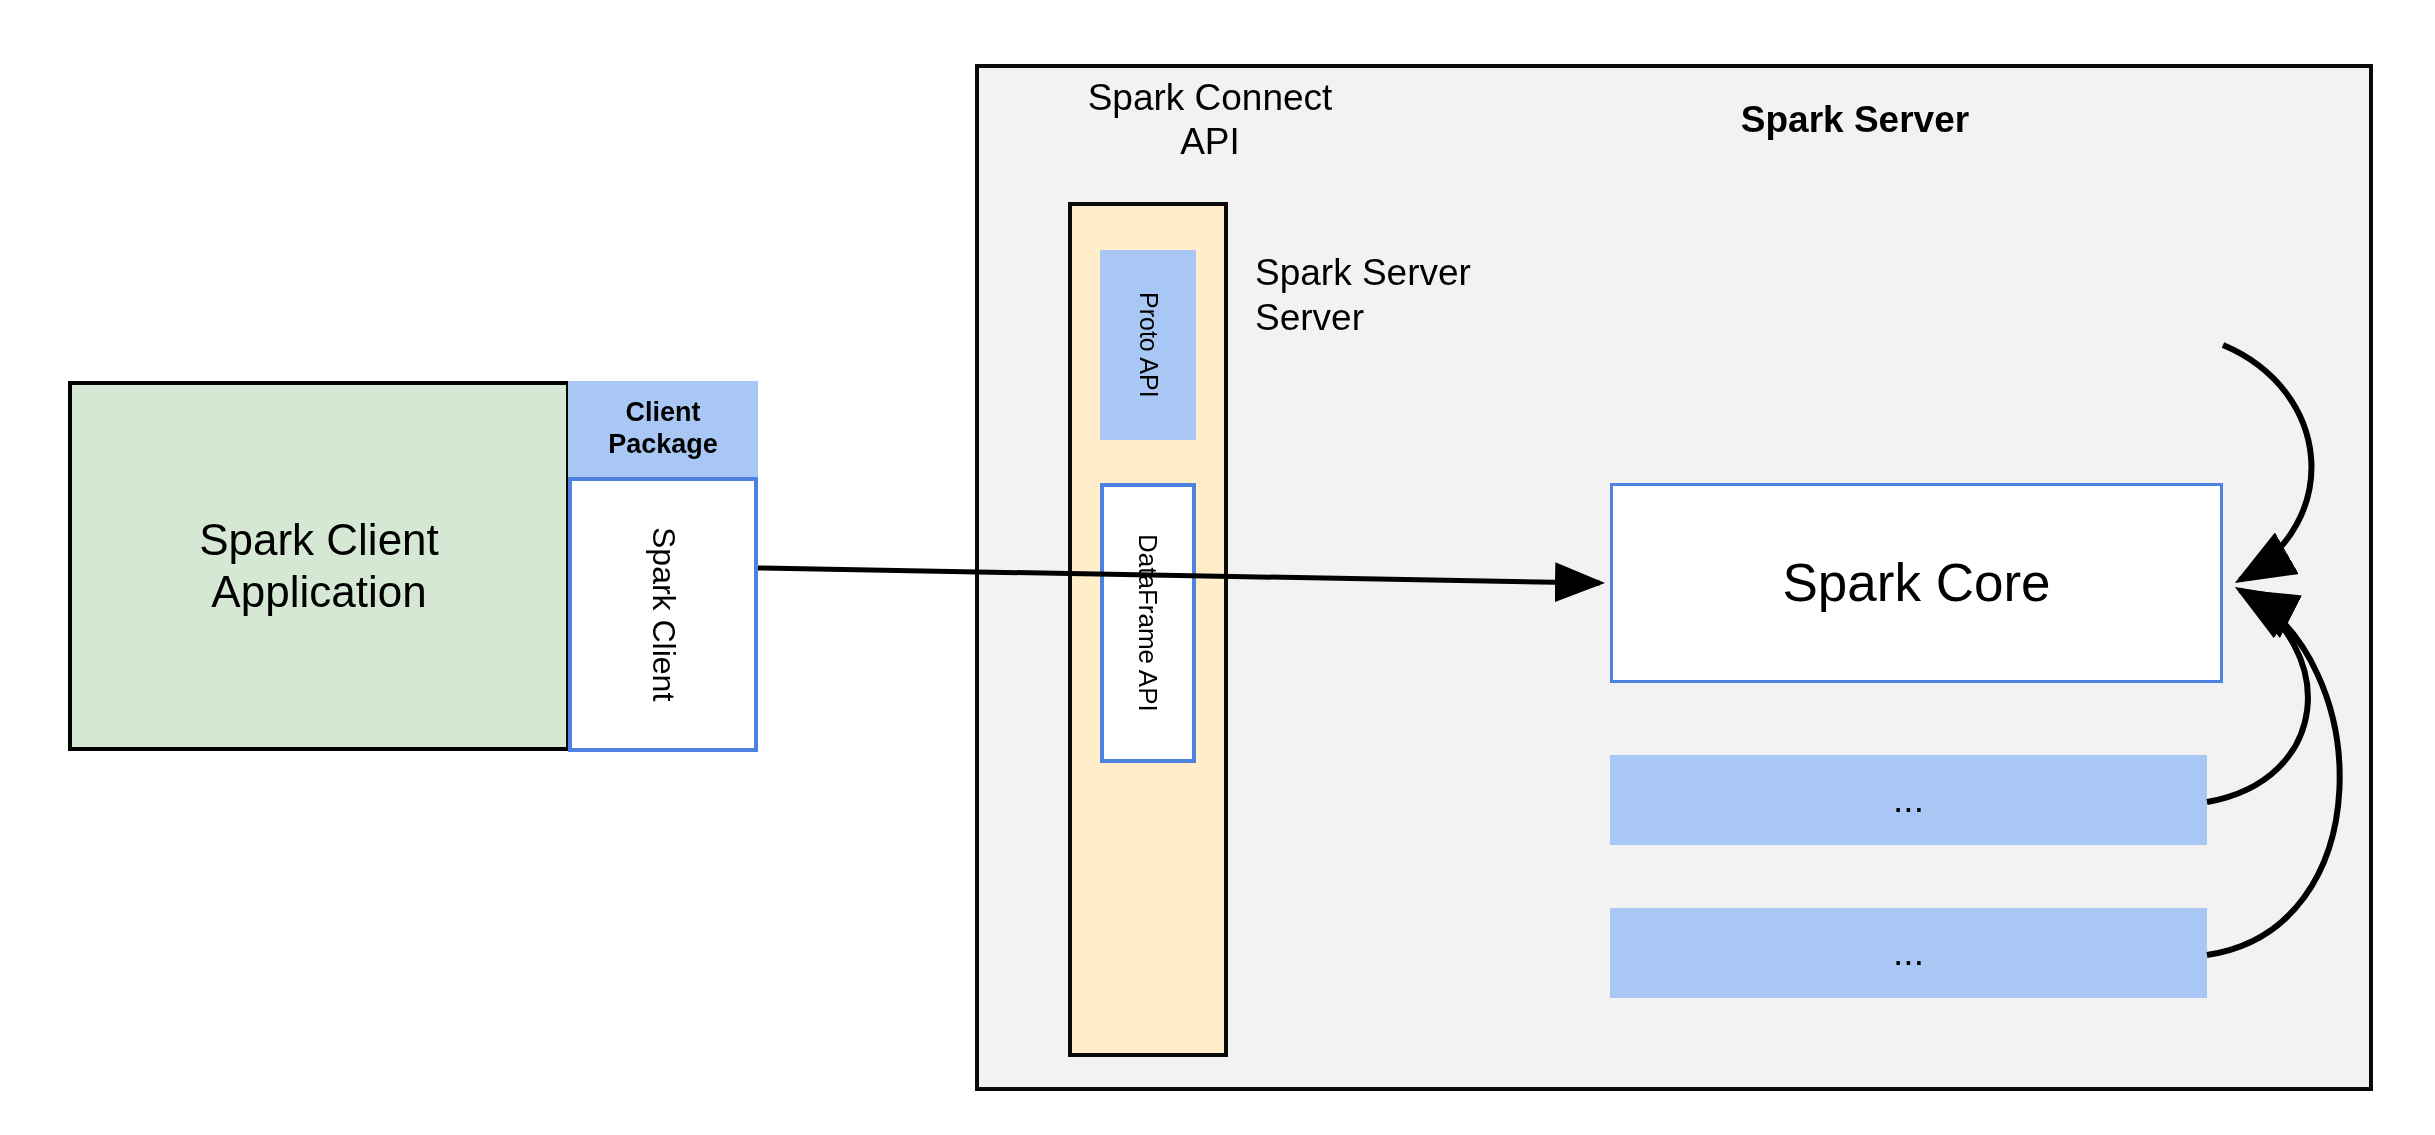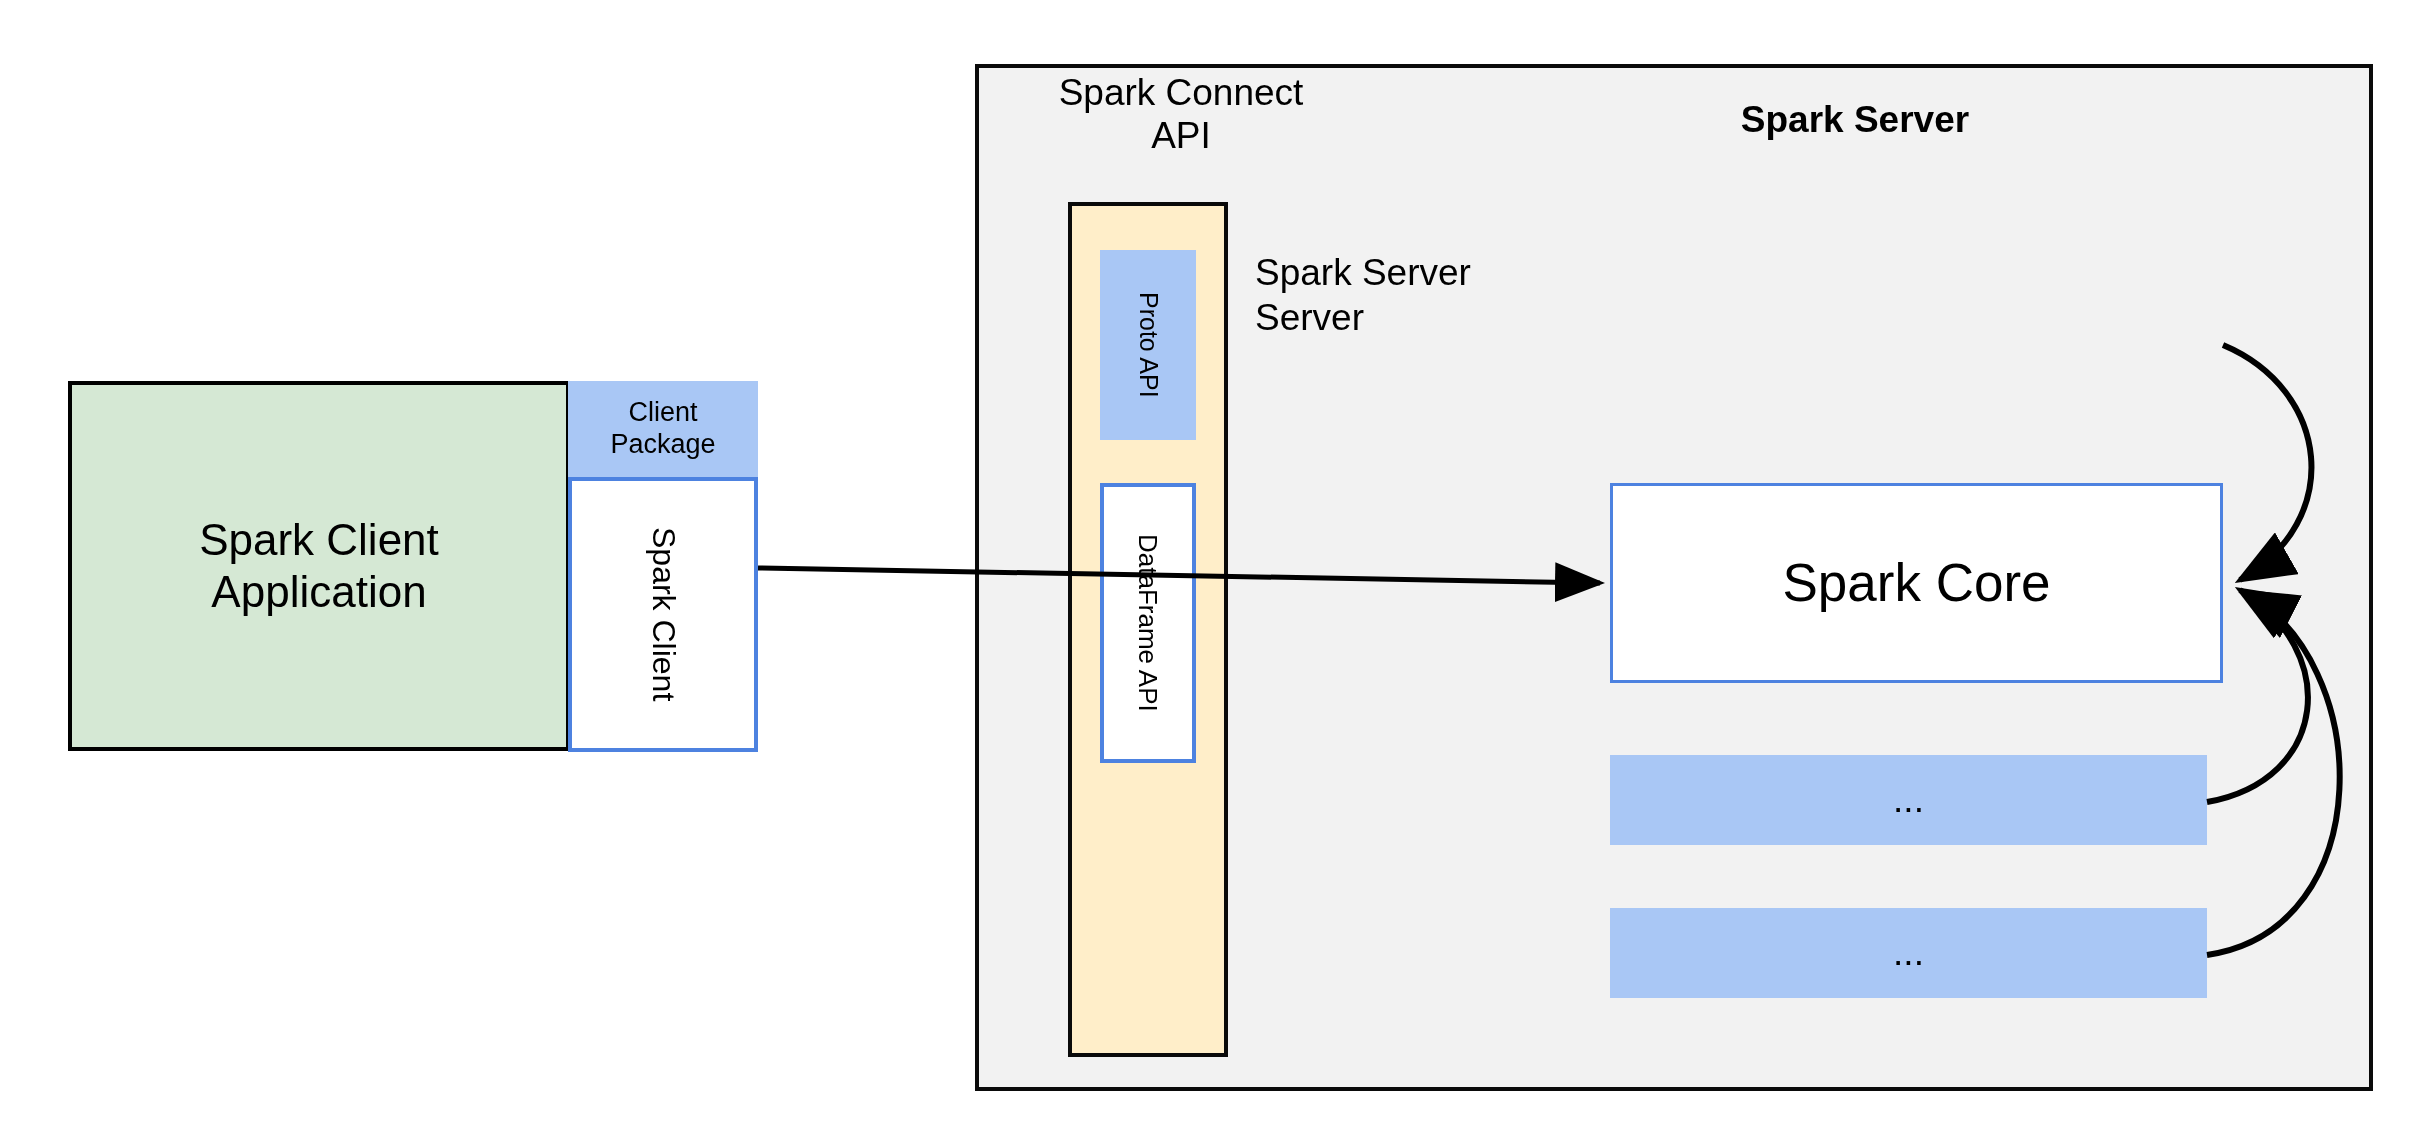"Spark Connect" #spark-connect-api-label { align-items: flex-end -> flex-start; left: 1036px -> 1065px }
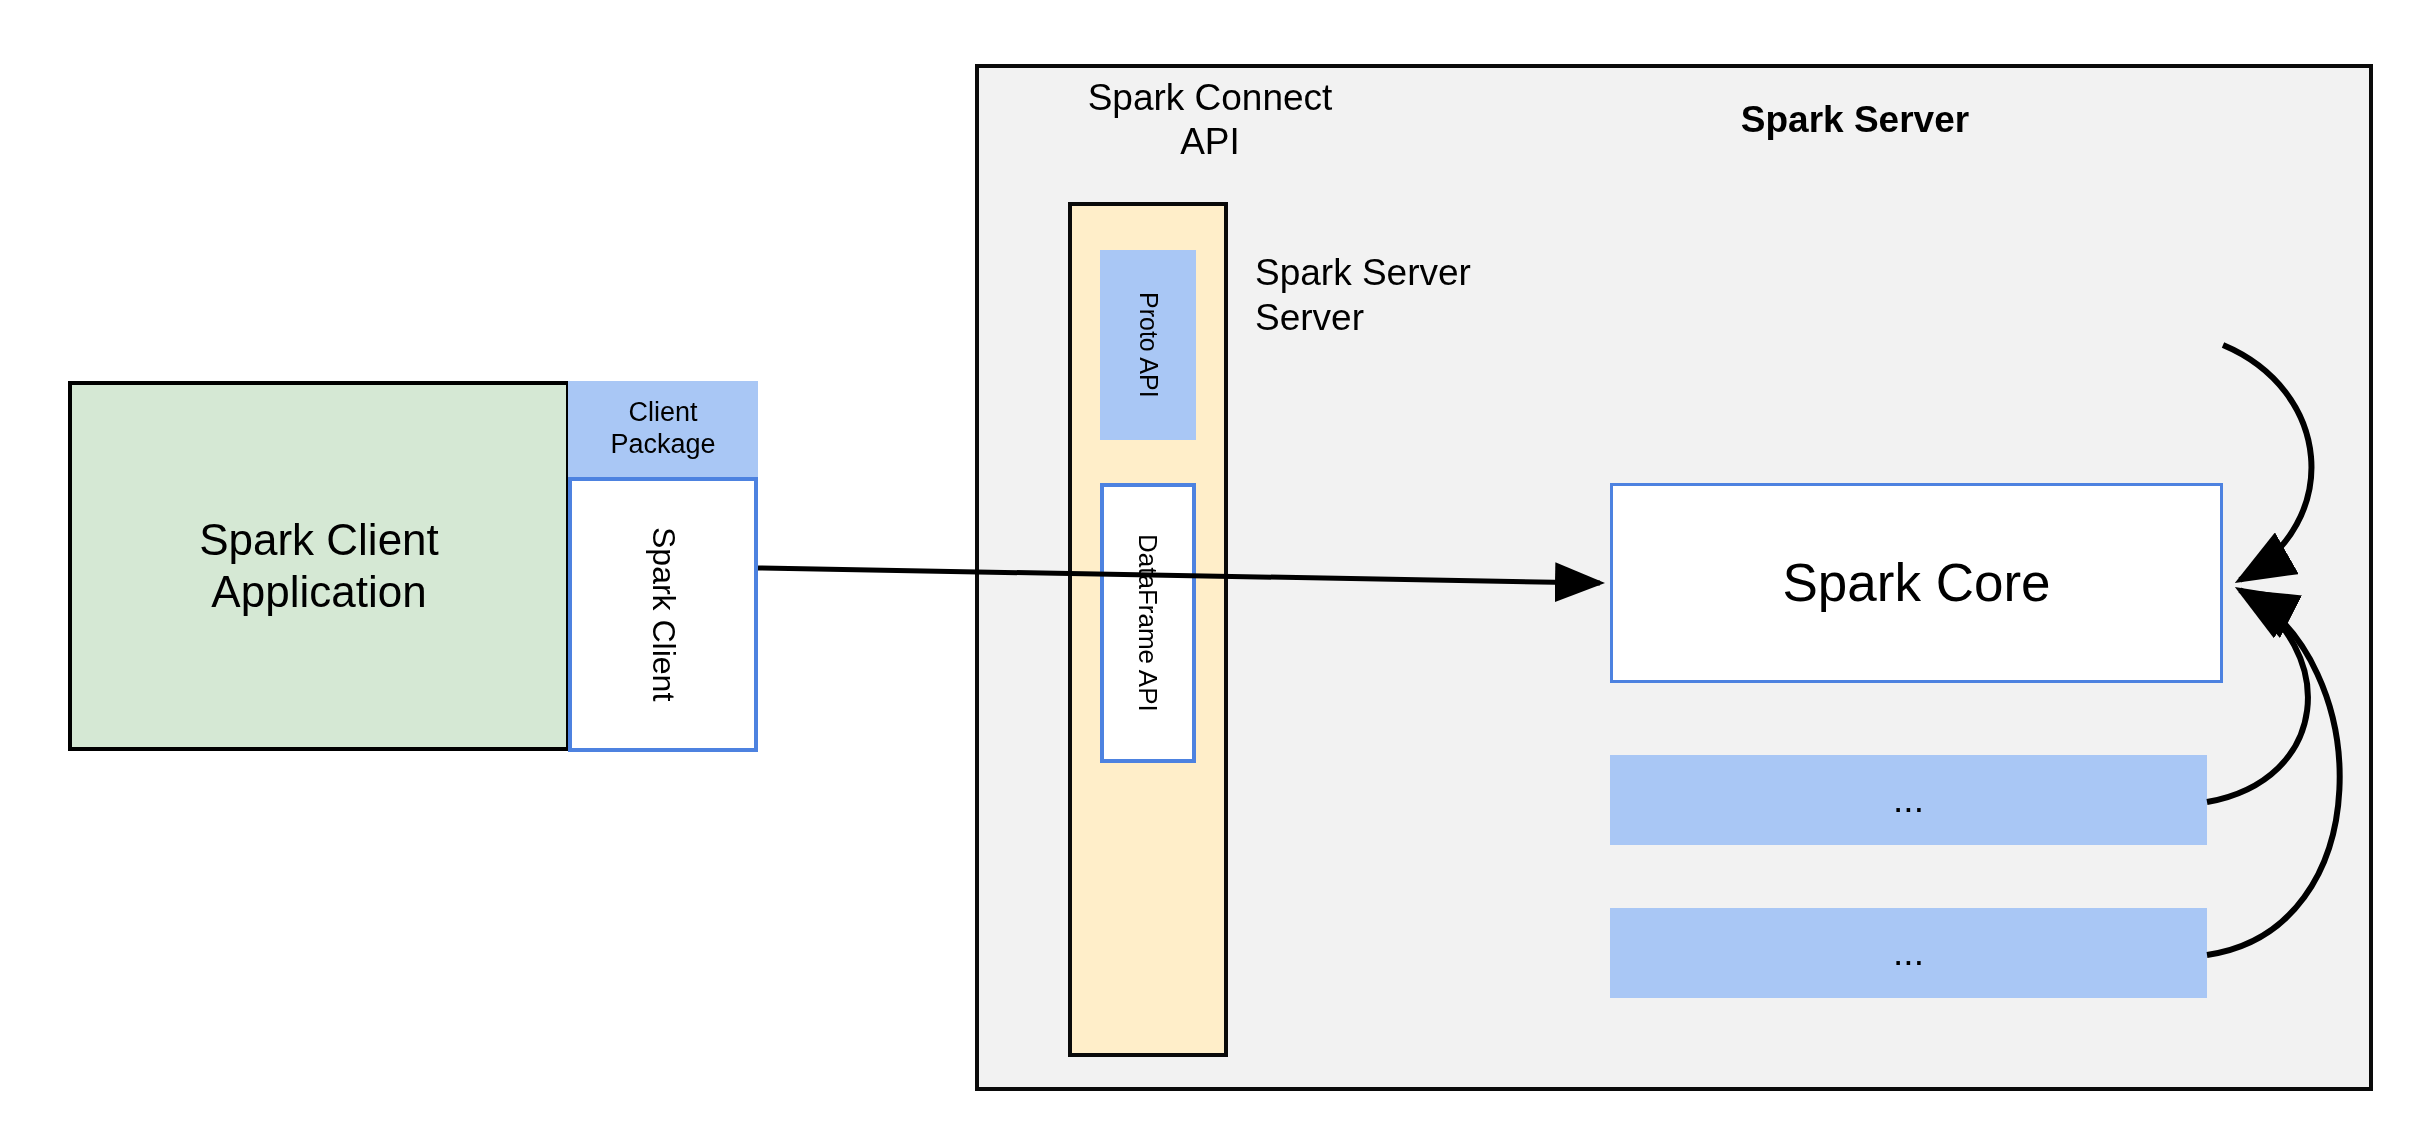"Client" span { font-weight: none -> bold }
